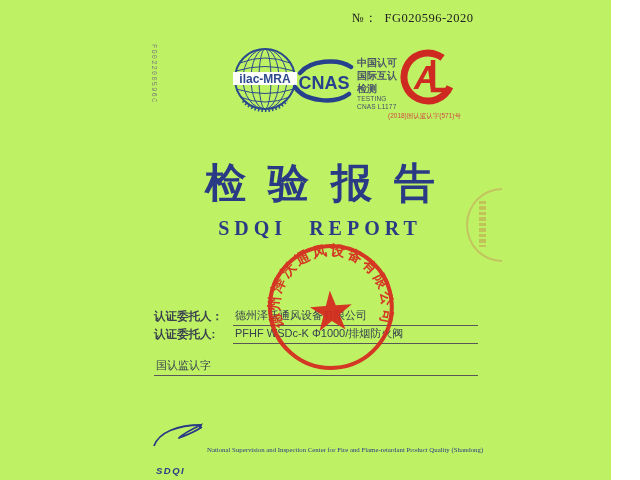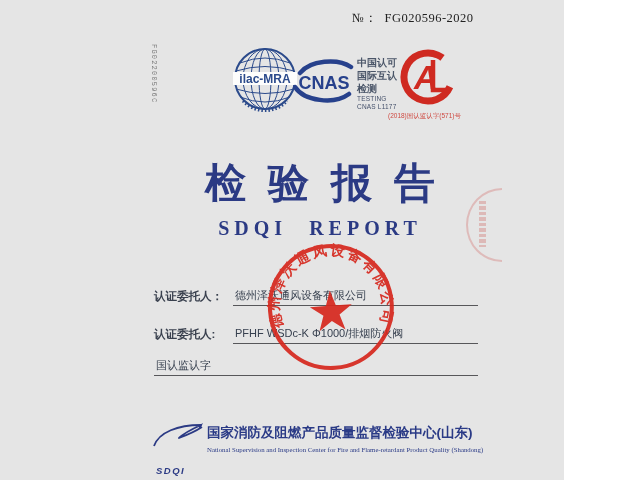"№： FG020596-2020" .page { background: #e5e5e5 -> #bef264; width: 564px -> 611px }
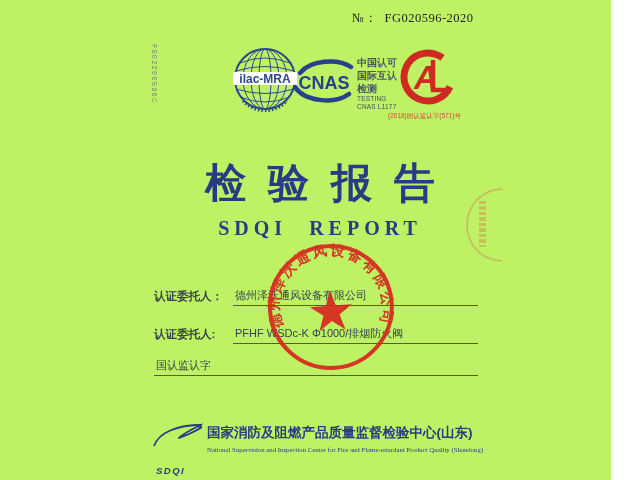"认证委托人：" .row1 { top: 288px -> 308px }
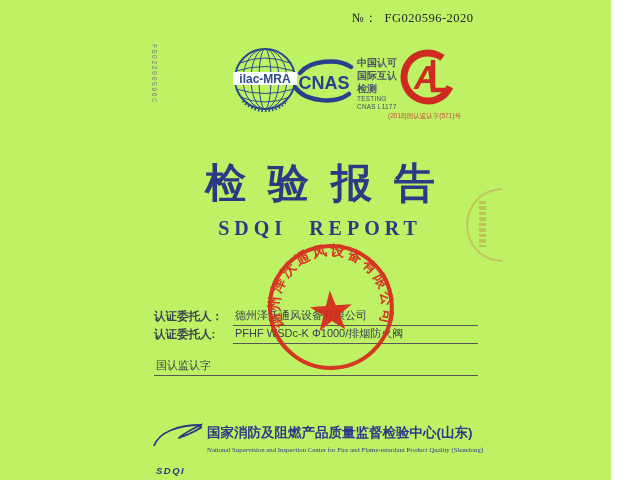"国家消防及阻燃产品质量监督检验中心(山东)" div.cn-name { html: <div>国家消防及阻燃产品质量监督检验中心(山东)</div> -> none }
